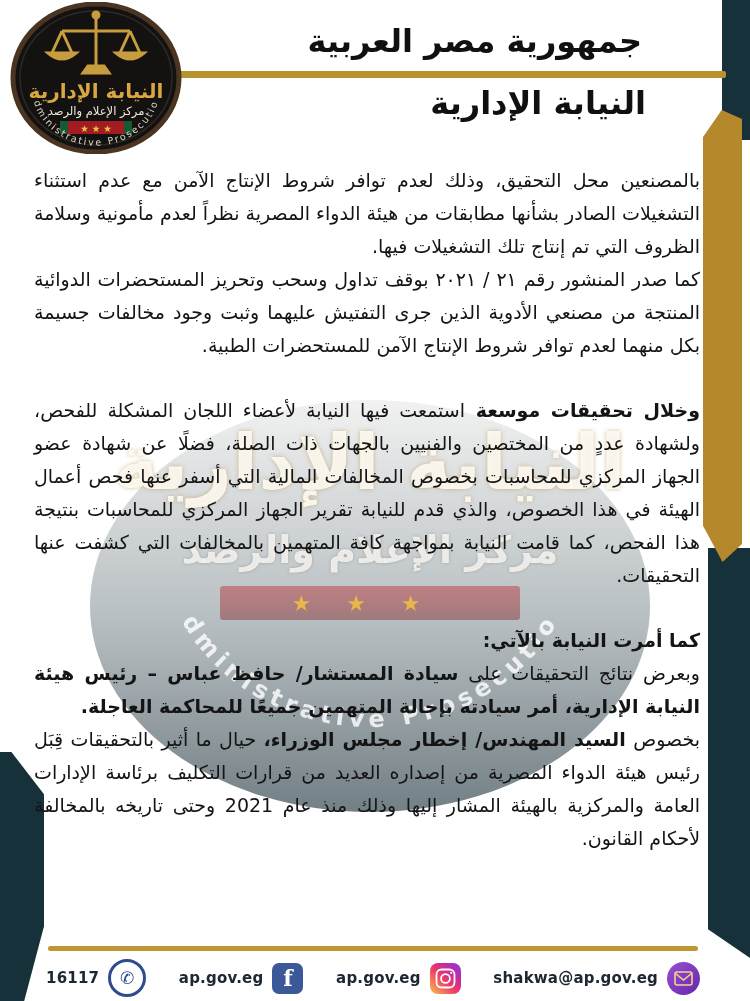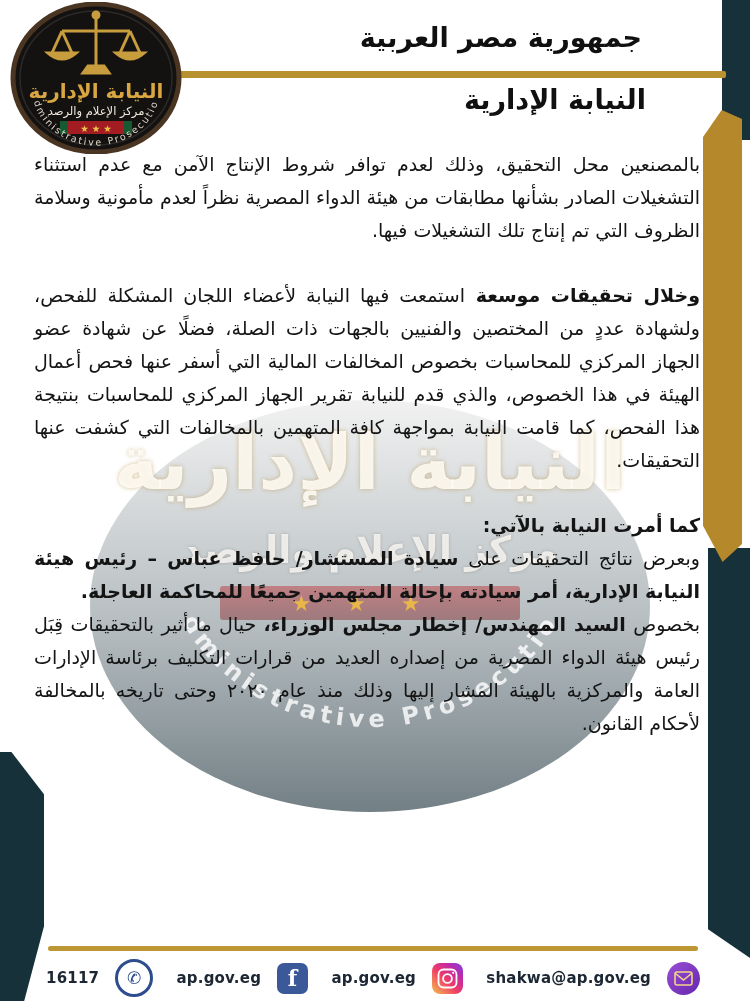"جمهورية مصر العربية" .hdr-title { font-size: 27px -> 32px }
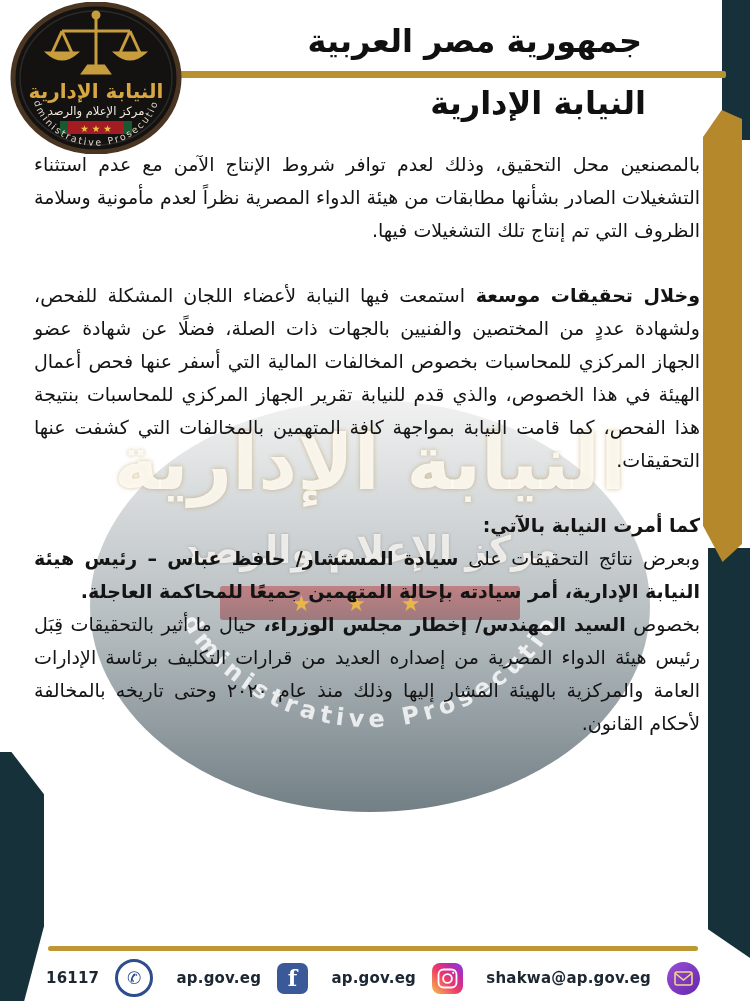"بالمصنعين محل التحقيق، وذلك لعدم" .doc-body { top: 148px -> 164px }
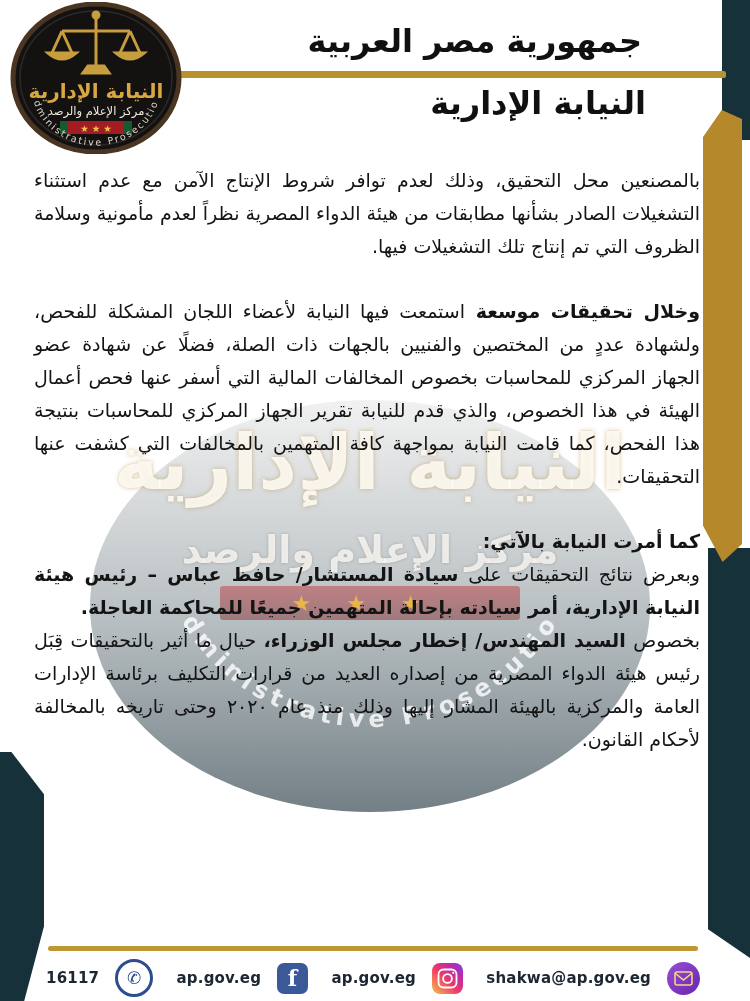"كما صدر المنشور رقم ٢١" p.para { html: none -> <p><span>كما صدر المنشور رقم ٢١ / ٢٠٢١ بوقف تداول وسحب وتحريز المستحضرات الدوائية المنتجة من مصنعي الأدوية الذين جرى التفتيش عليهما وثبت وجود مخالفات جسيمة بكل منهما لعدم توافر شروط الإنتاج الآمن للمستحضرات الطبية.</span></p> }
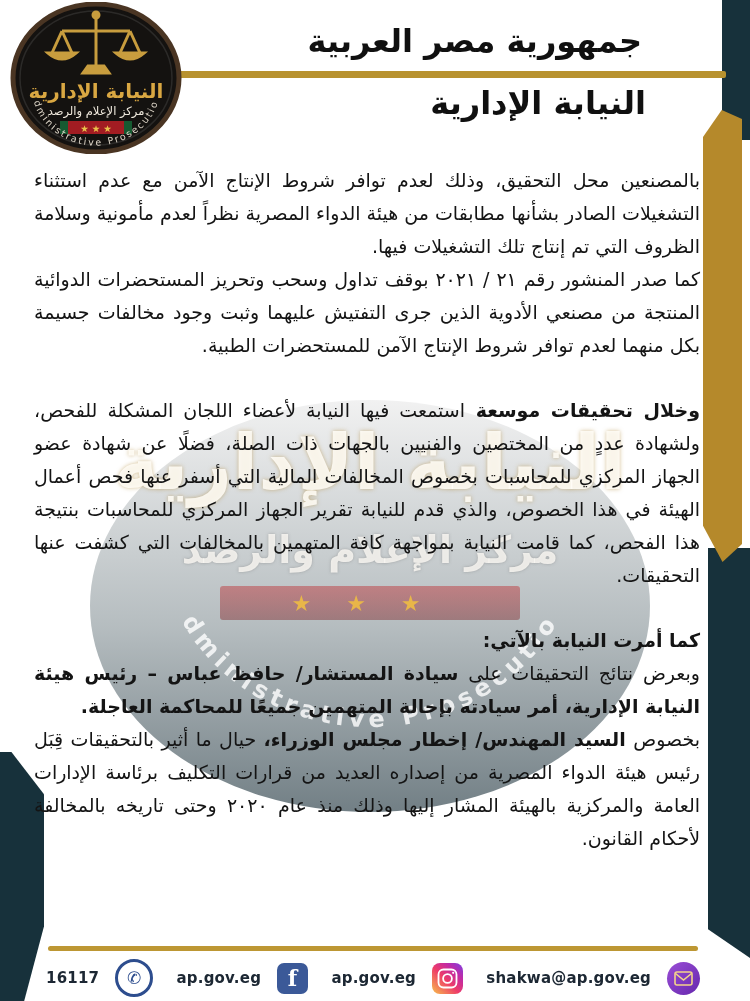"حيال ما أثير بالتحقيقات قِبَل" span { text: ٢٠٢٠ -> 2021 }
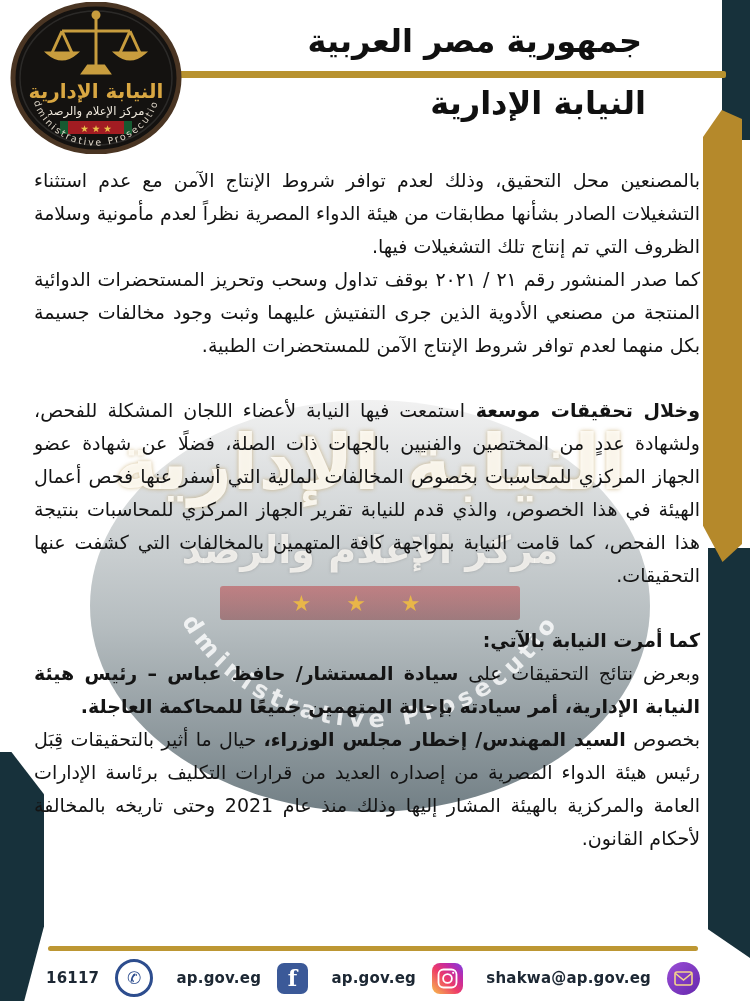"16117" .f-item { gap: 16px -> 9px }
